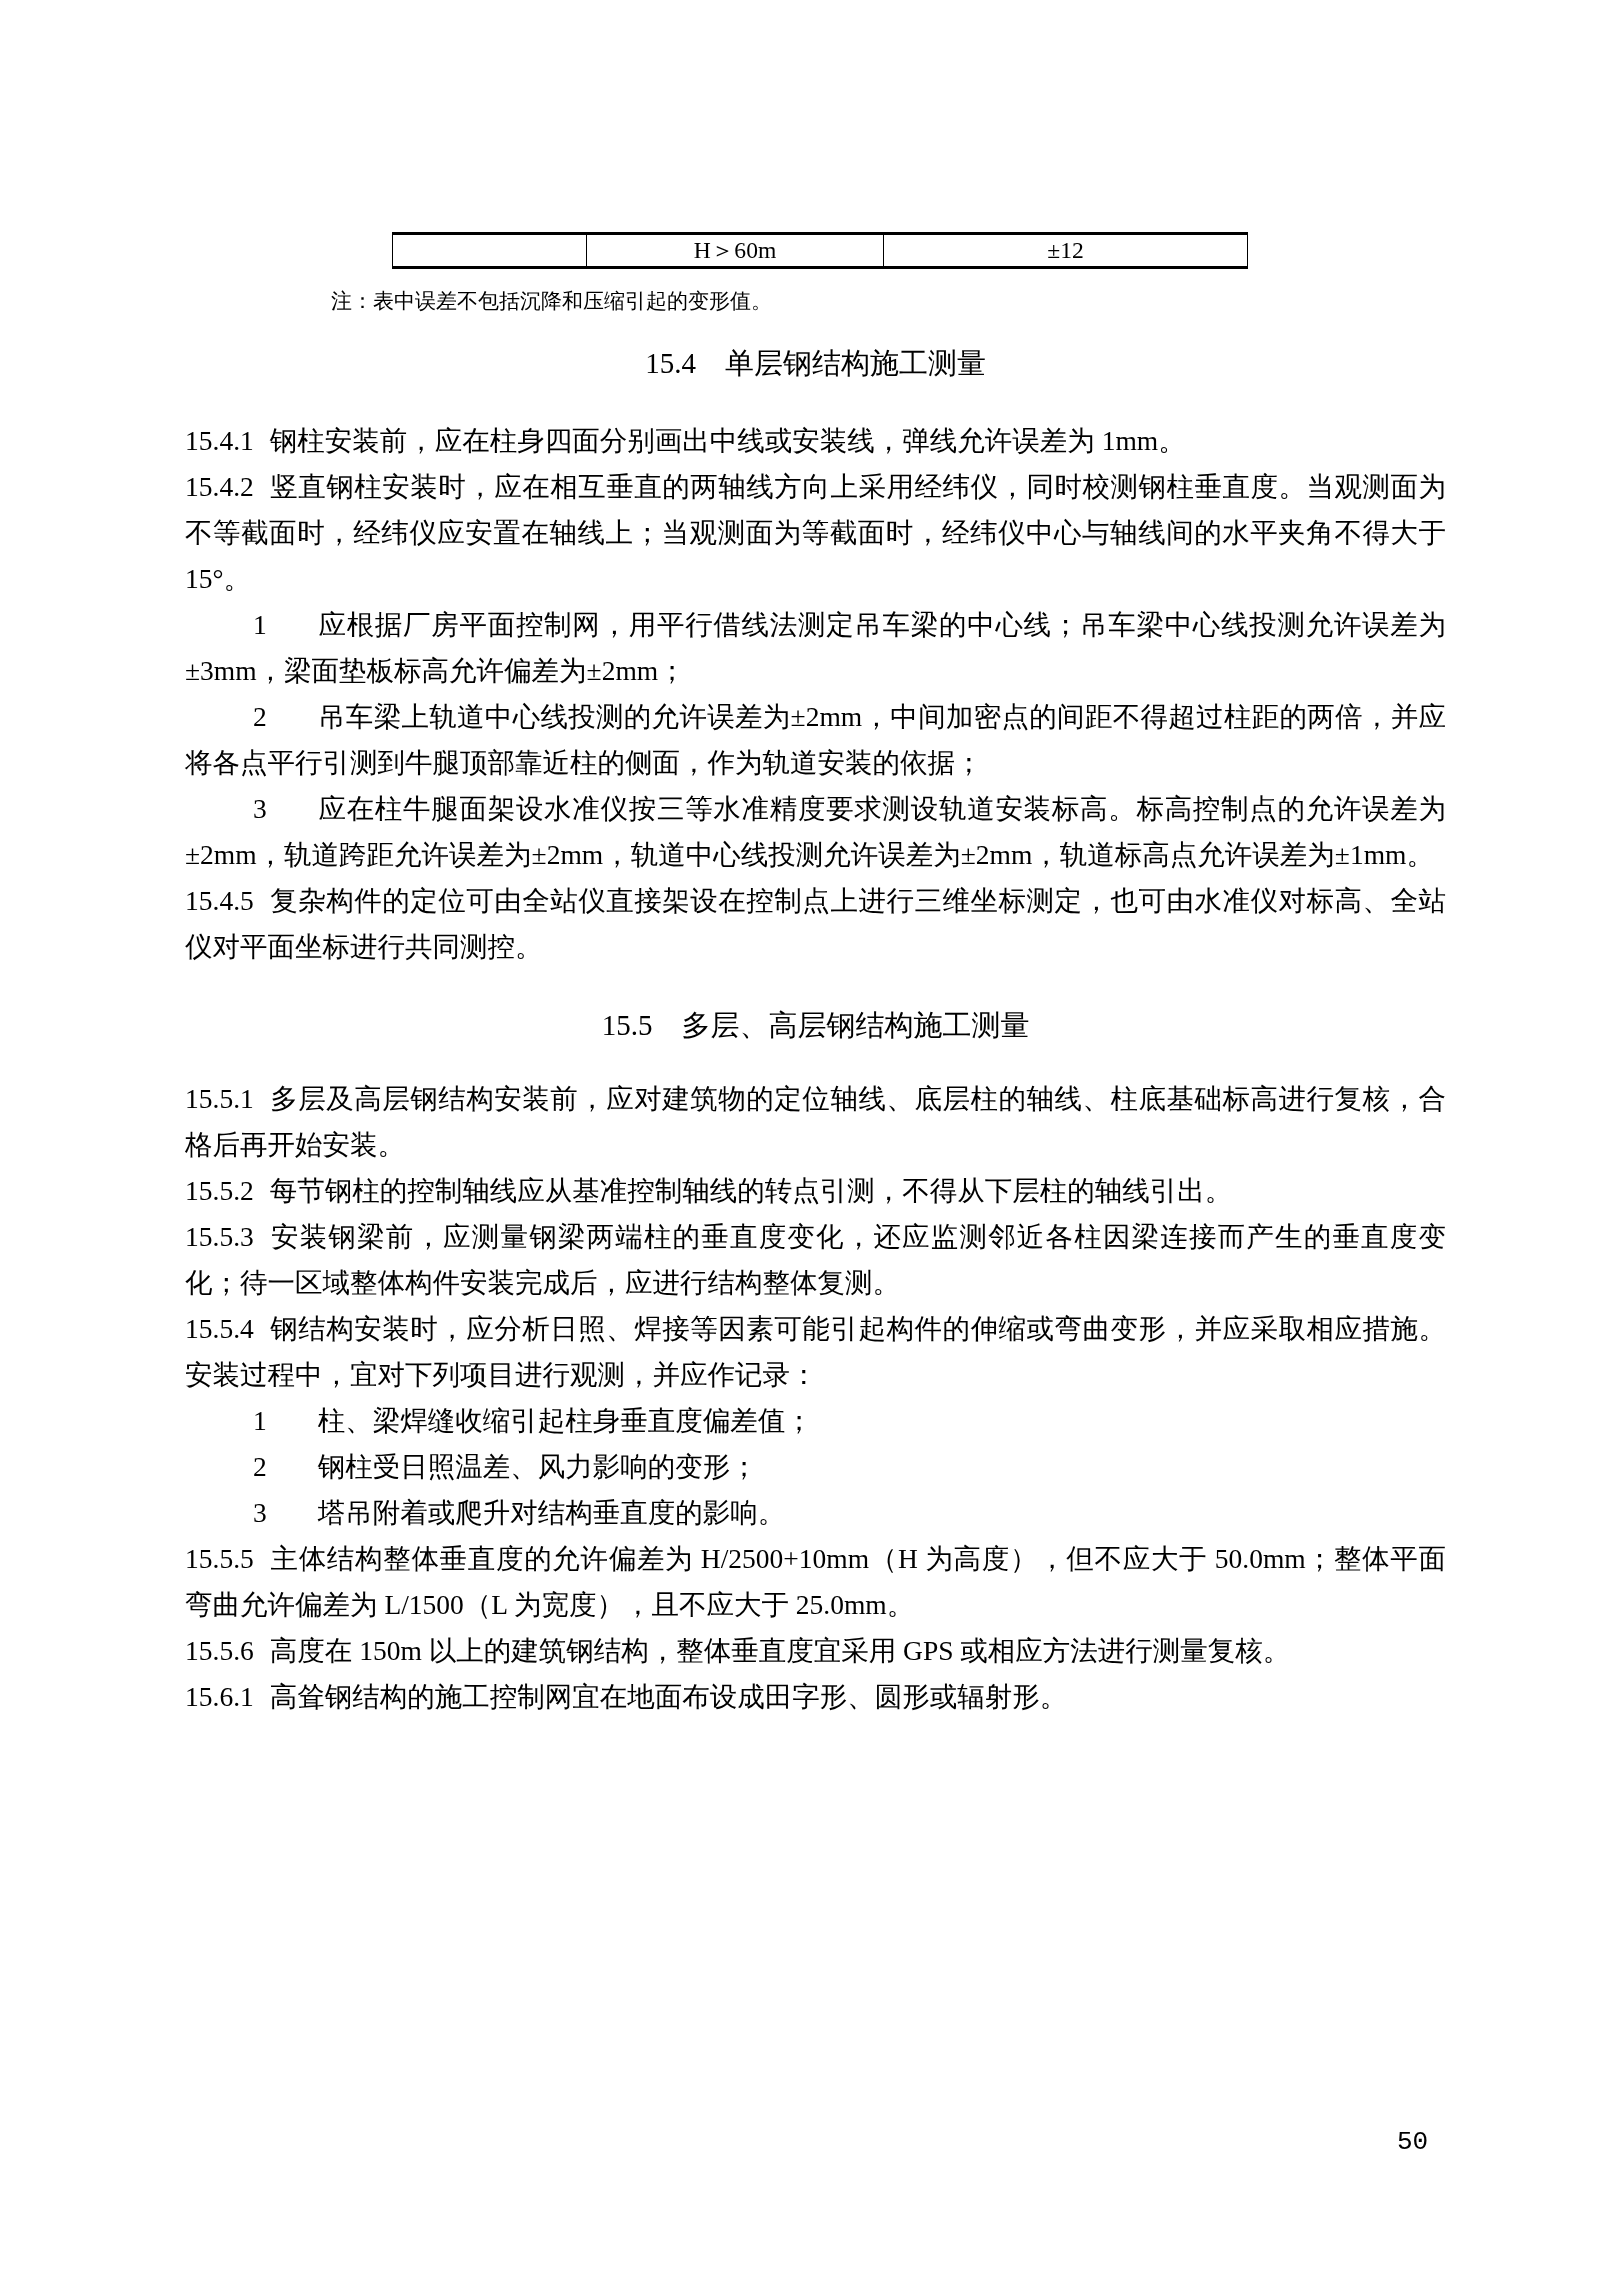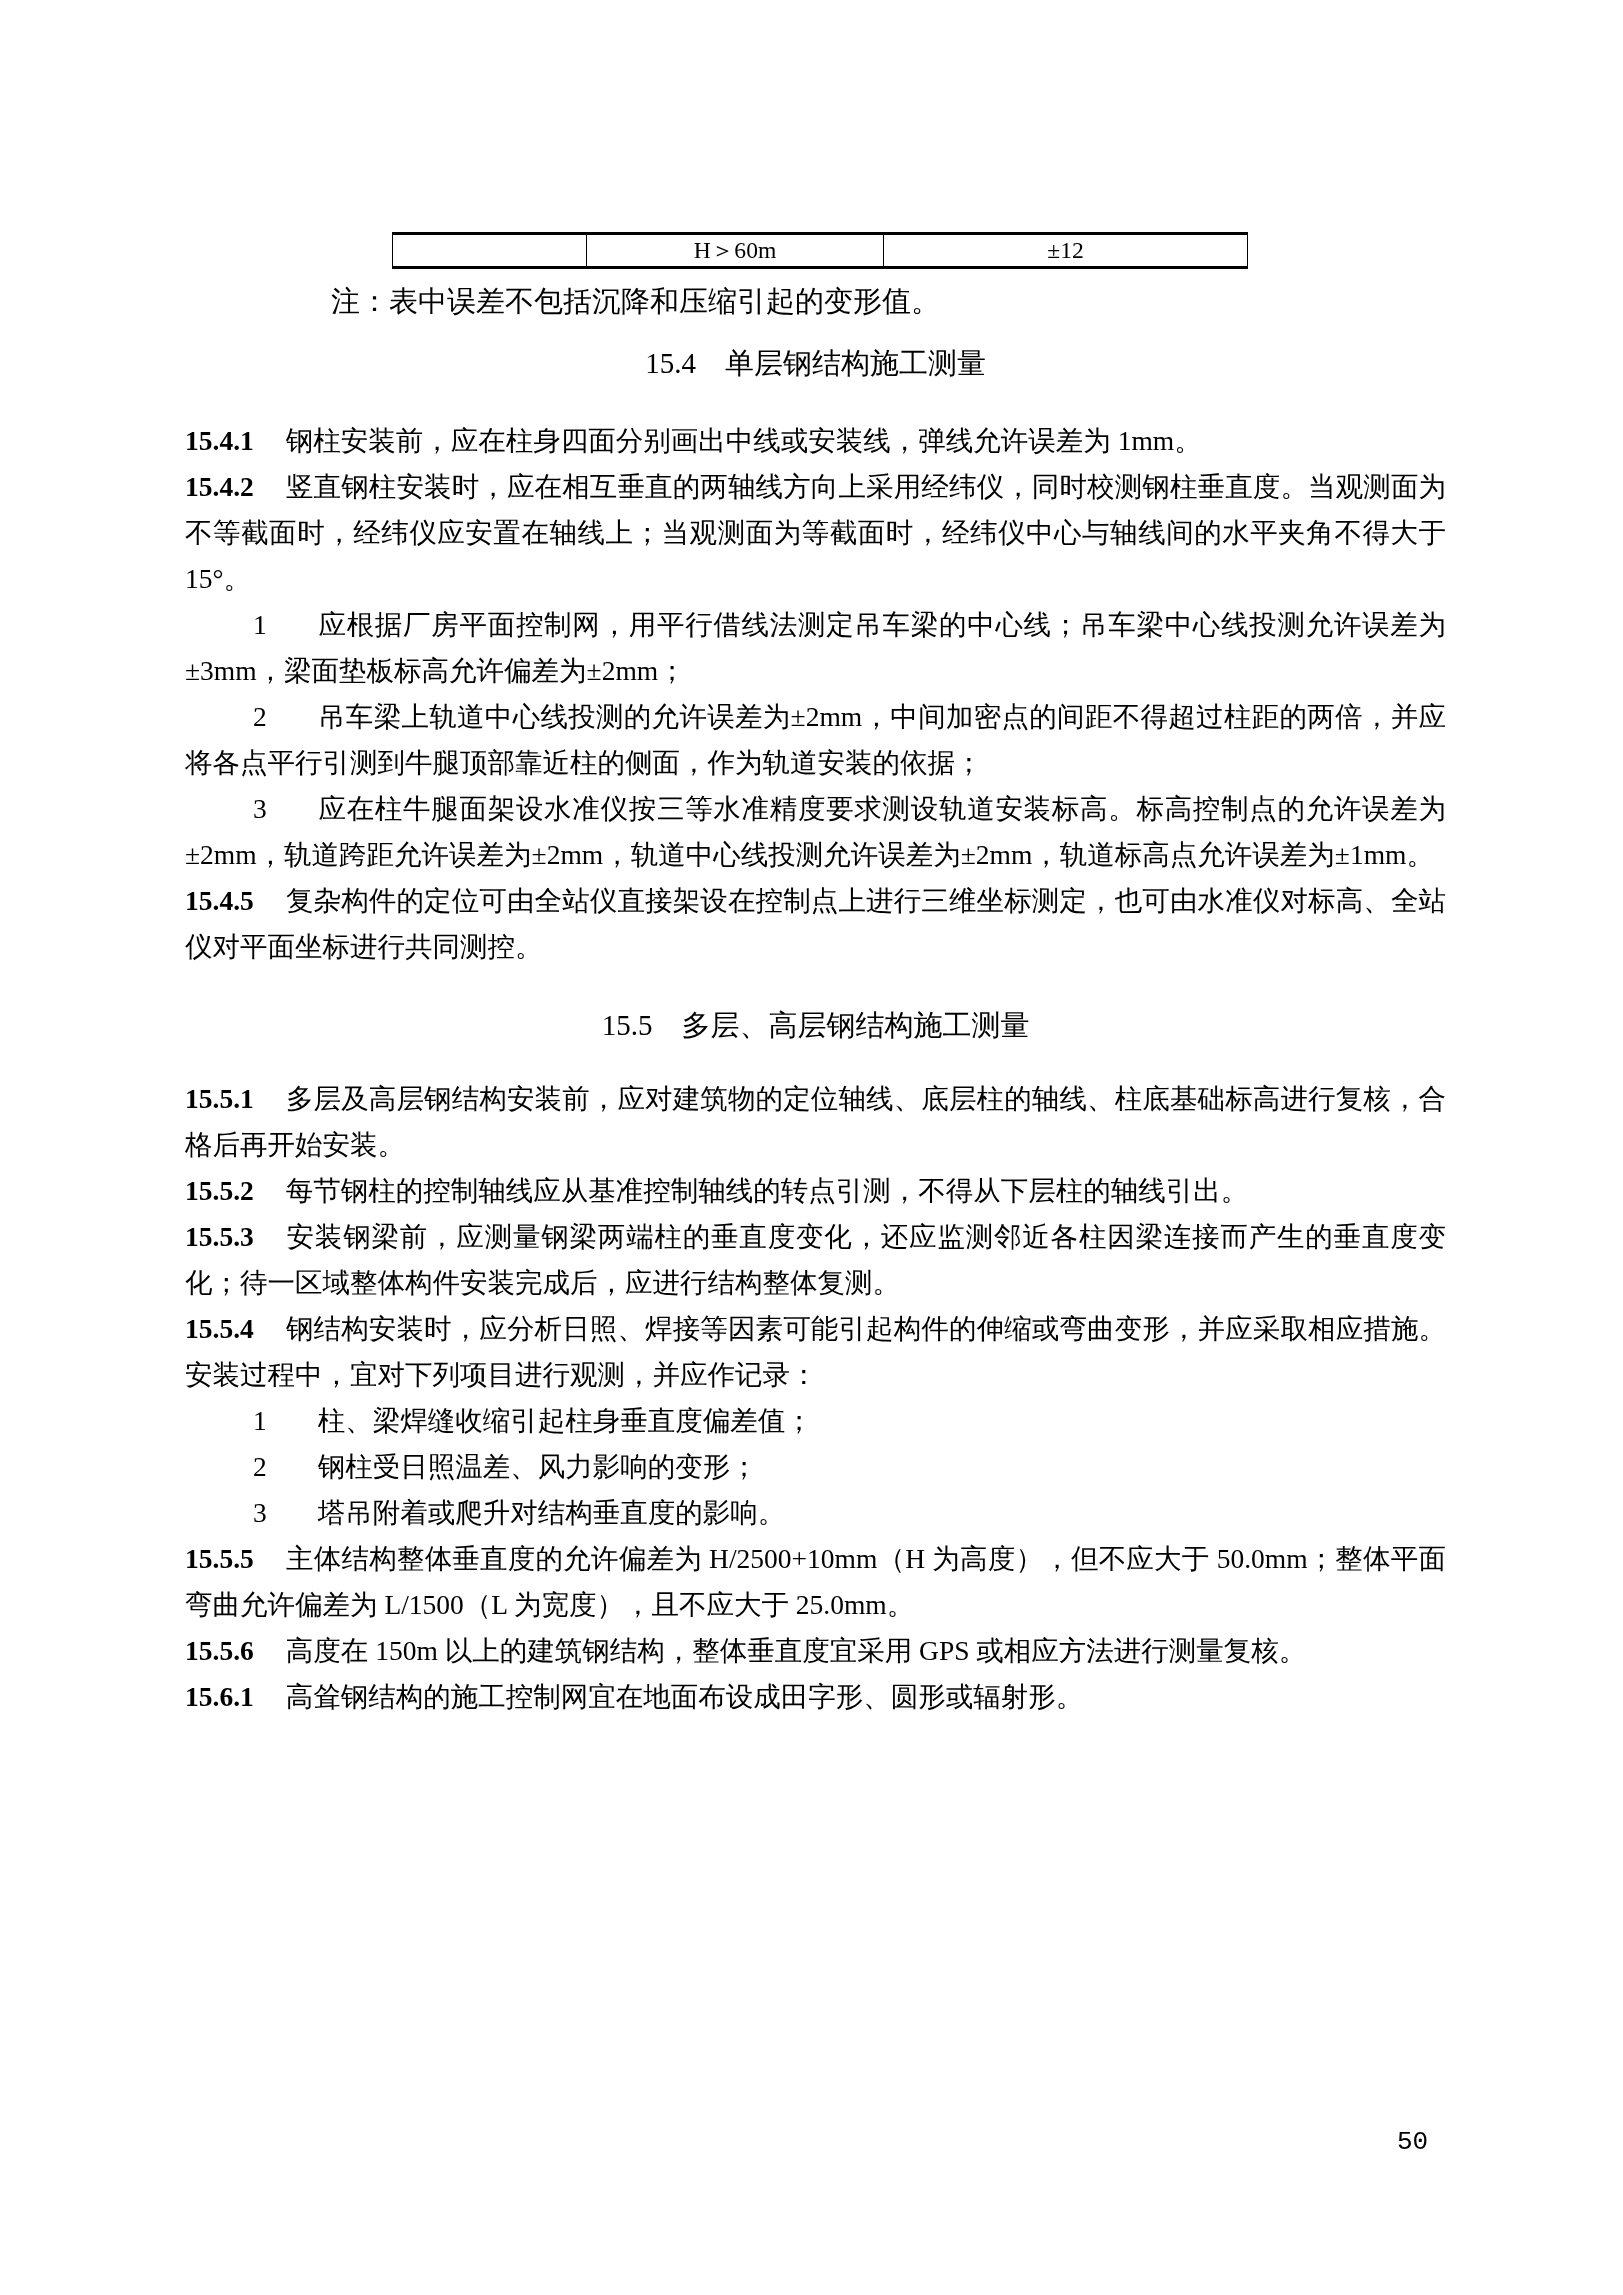"注：表中误差不包括沉降和压缩引起的变形值。" .note { font-size: 29px -> 21px }
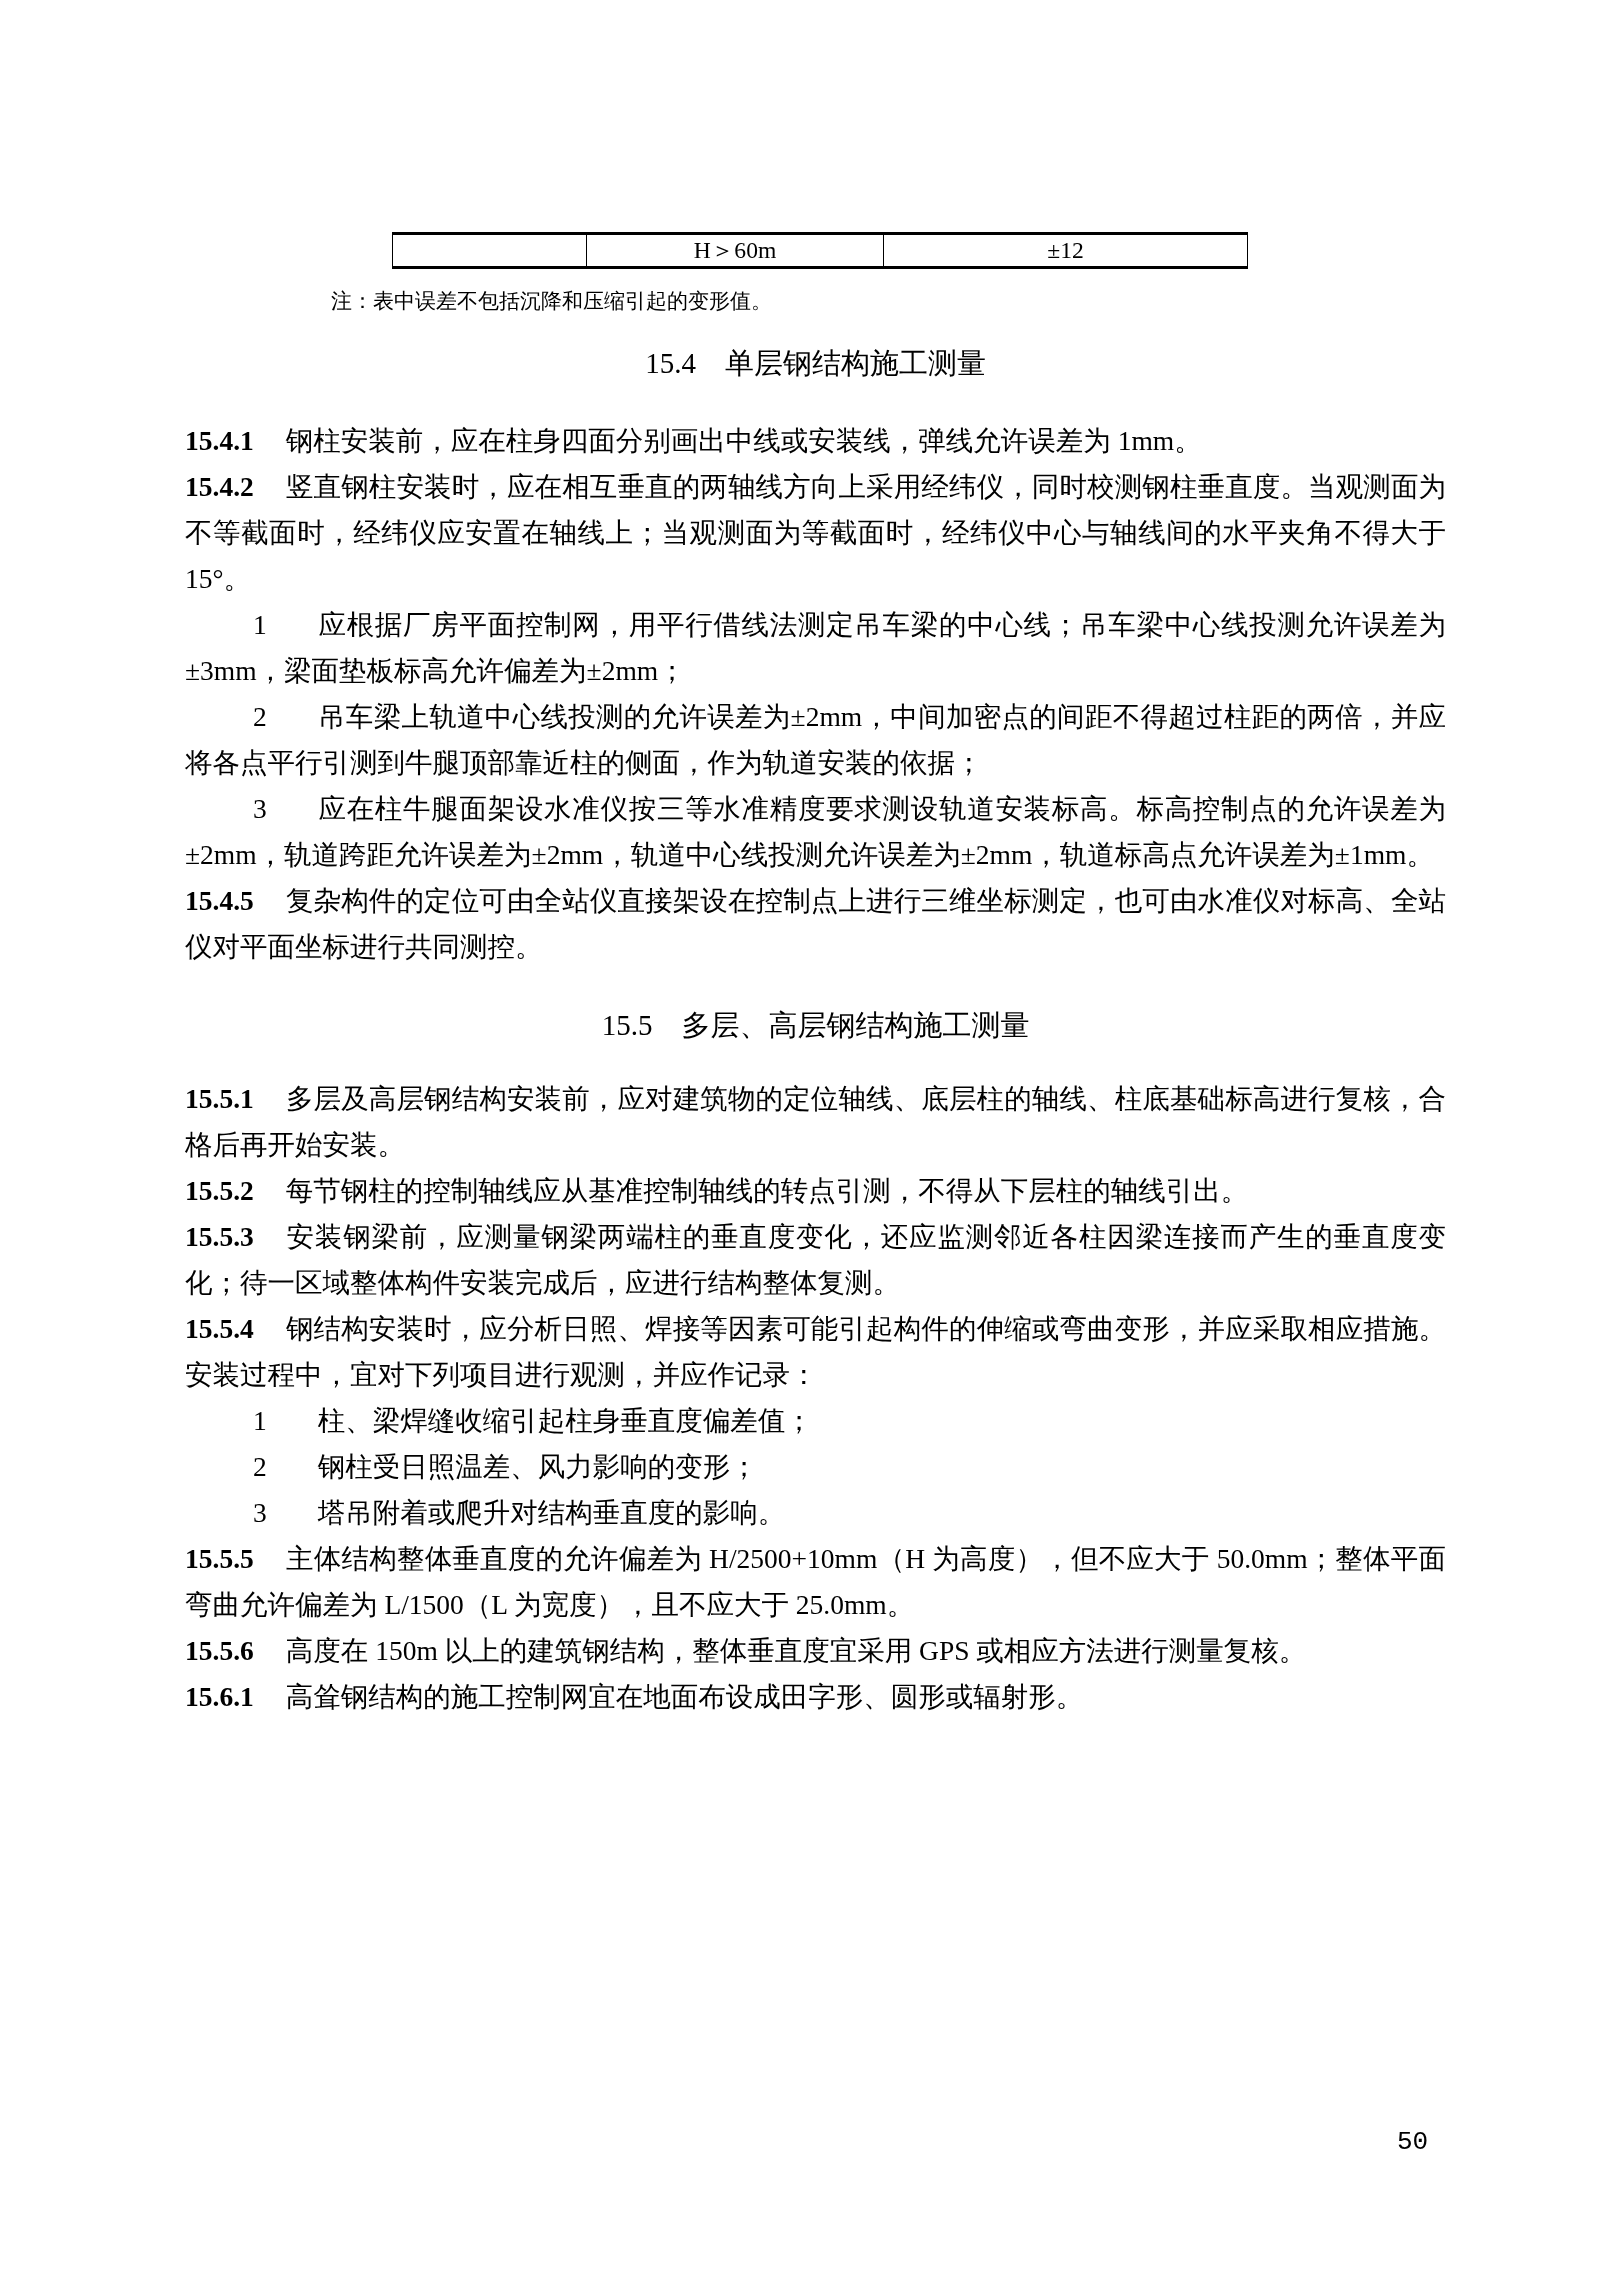"15.4.1" .cnum { font-weight: bold -> normal; margin-right: 32px -> 16px }
